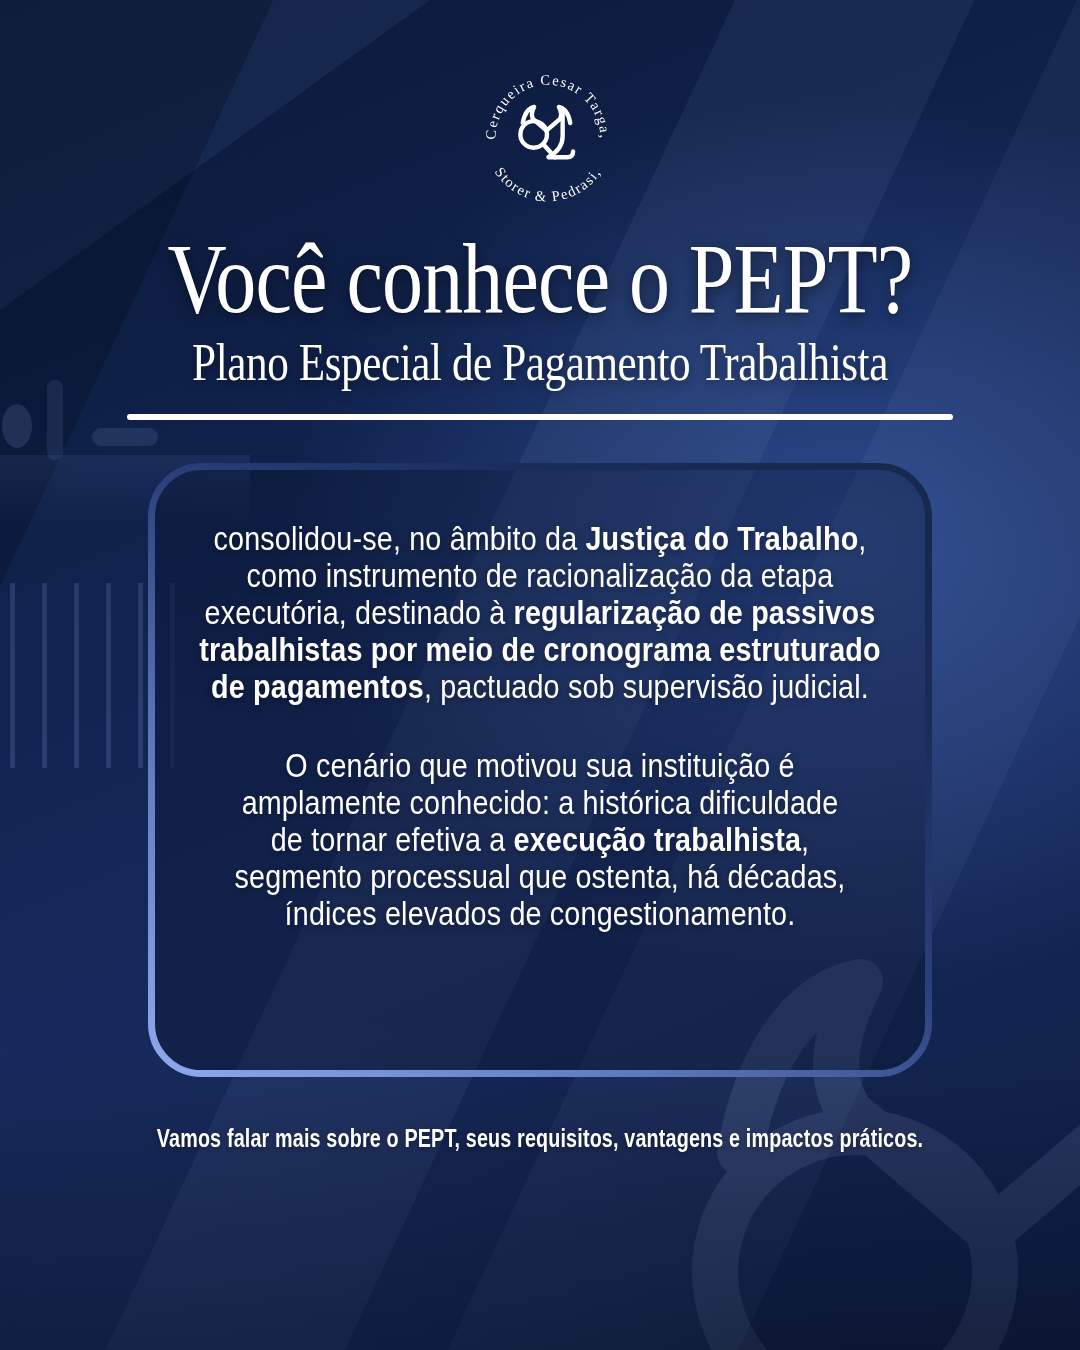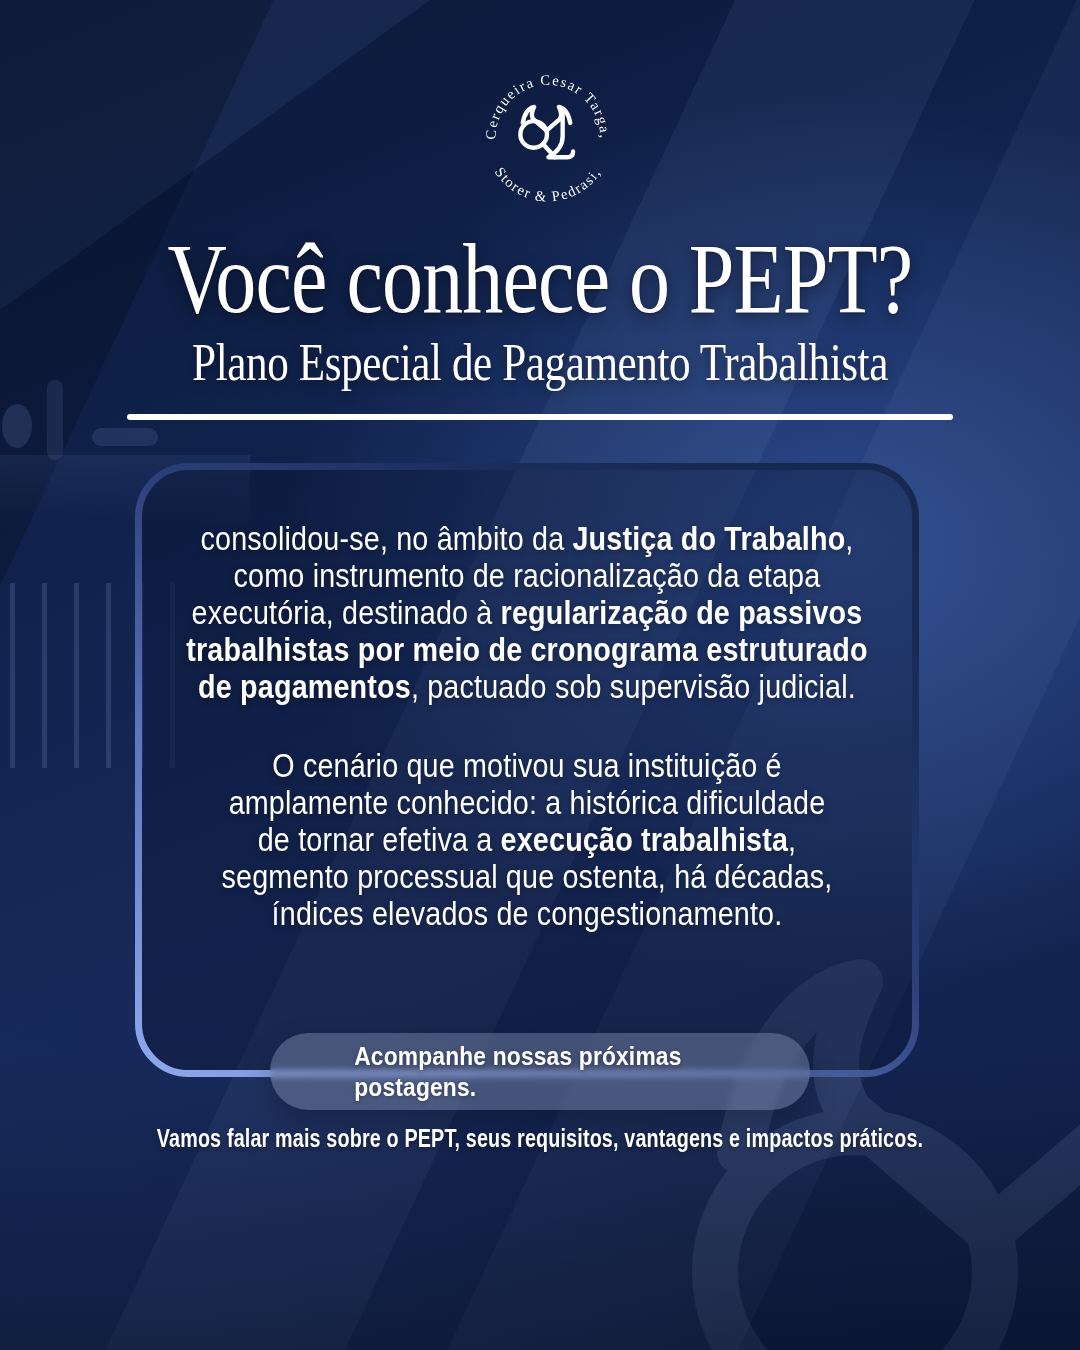"consolidou-se, no âmbito da Justiça" .card { left: 134px -> 147px }
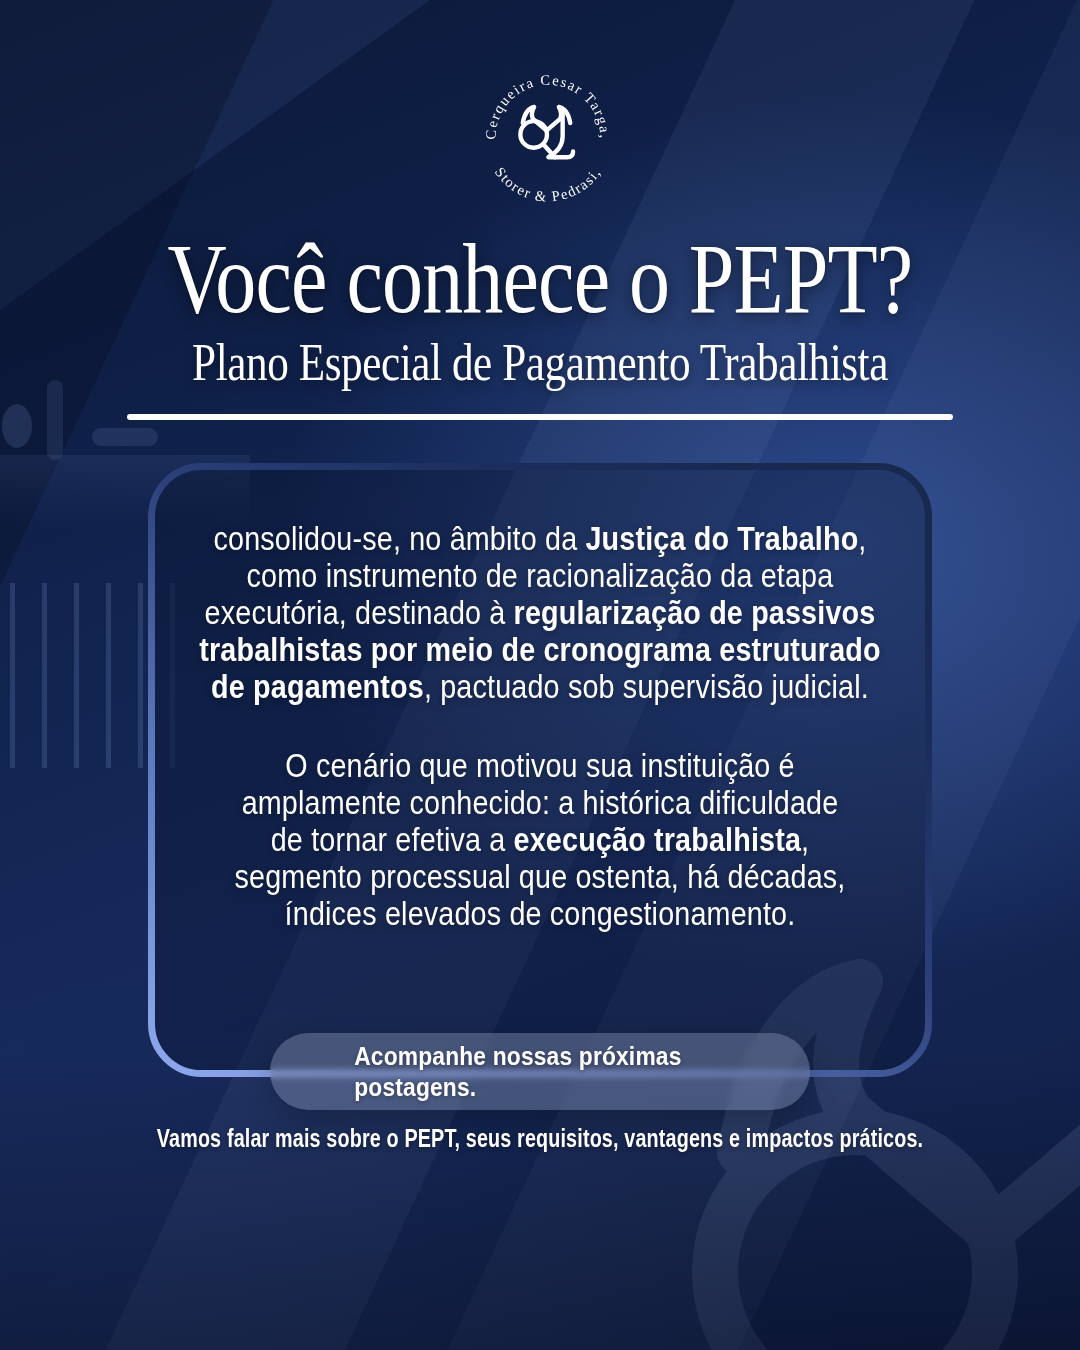"Acompanhe nossas próximas postagens." div.pill { html: <div> <span>Acompanhe nossas próximas postagens.</span> </div> -> none }
